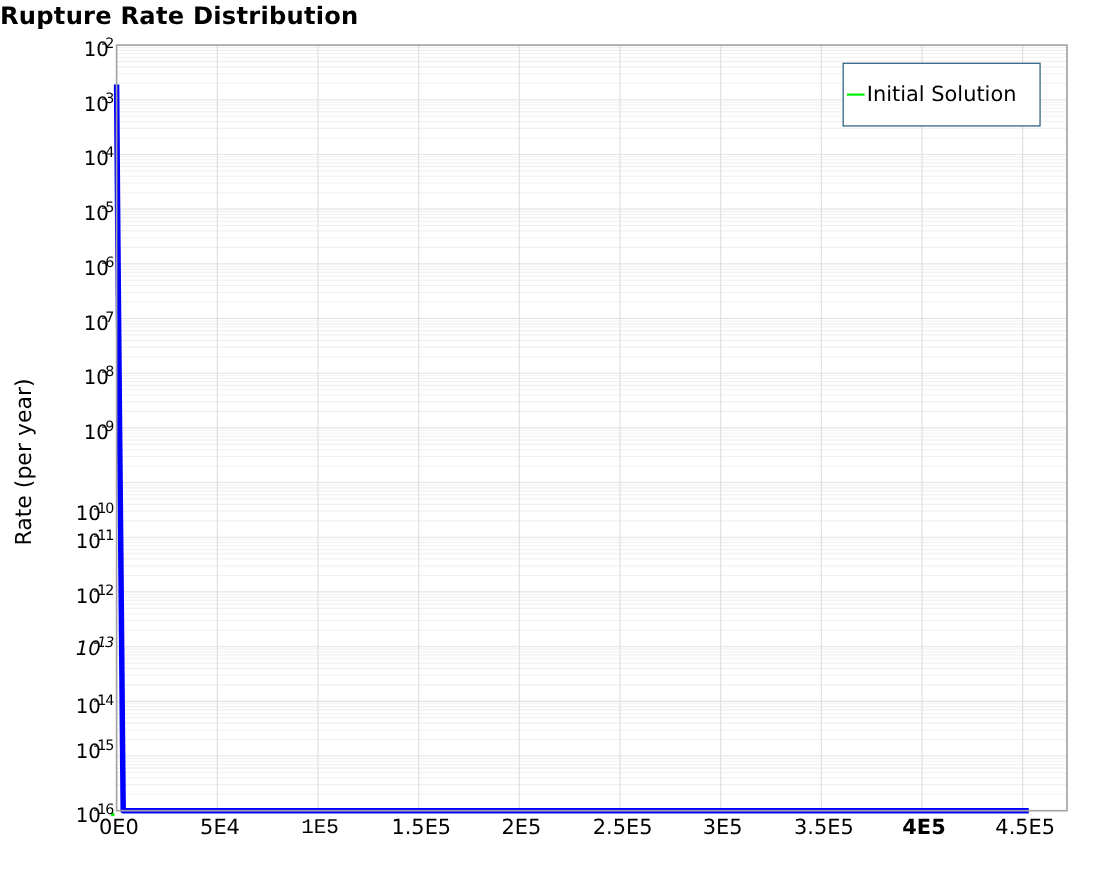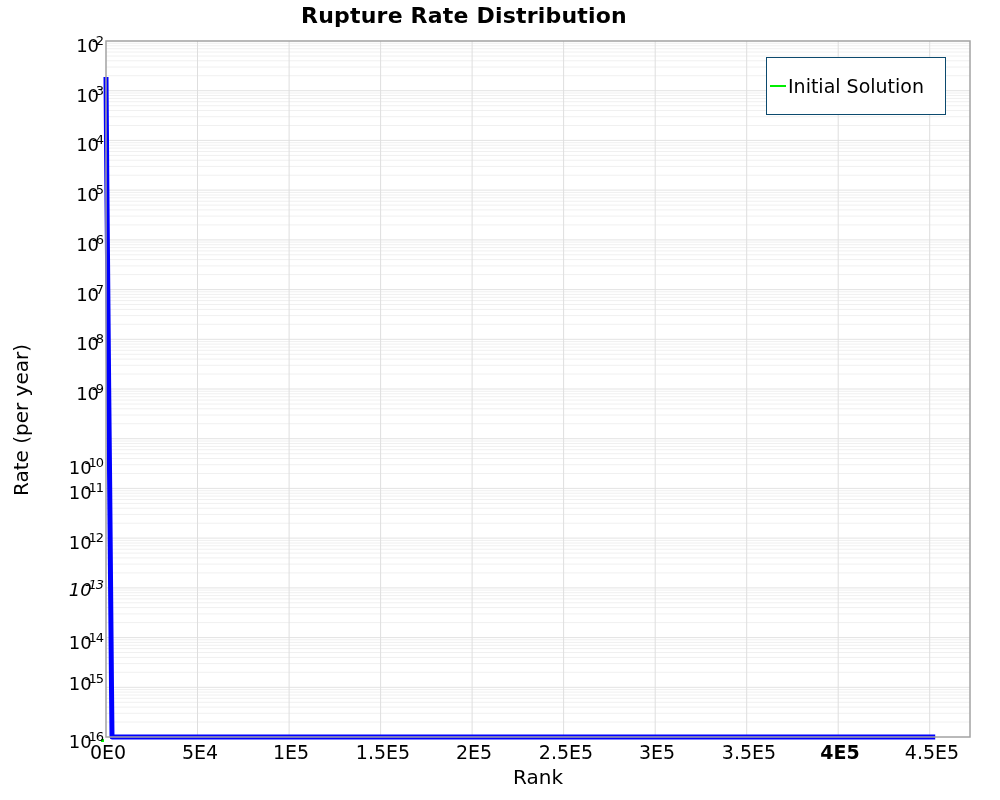"Rupture Rate Distribution" #title { text-align: center -> none }
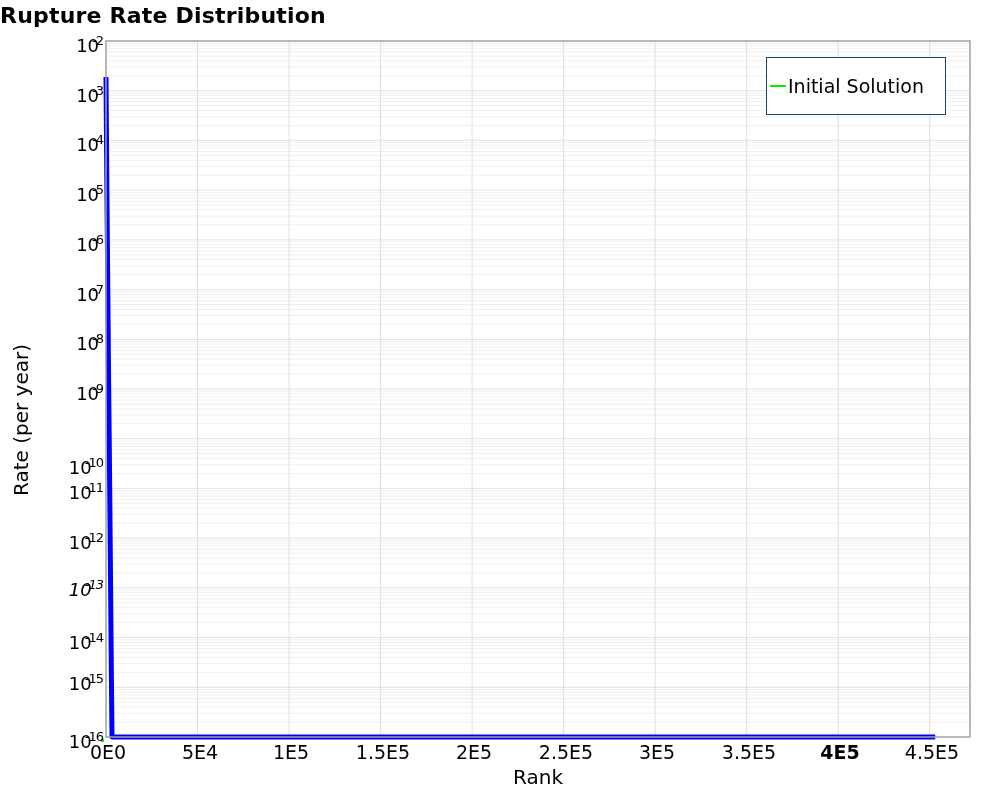"1E5" div.xtick { font-family: none -> Liberation Mono, monospace }
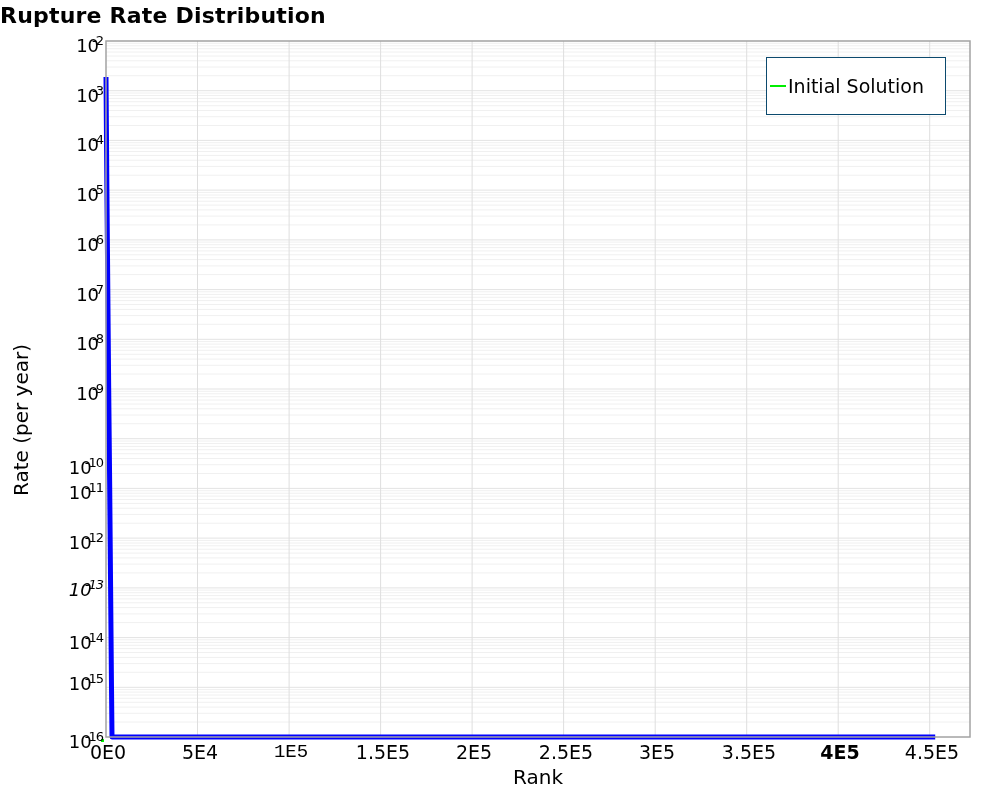"Rank" div { html: <div>Rank</div> -> none }
